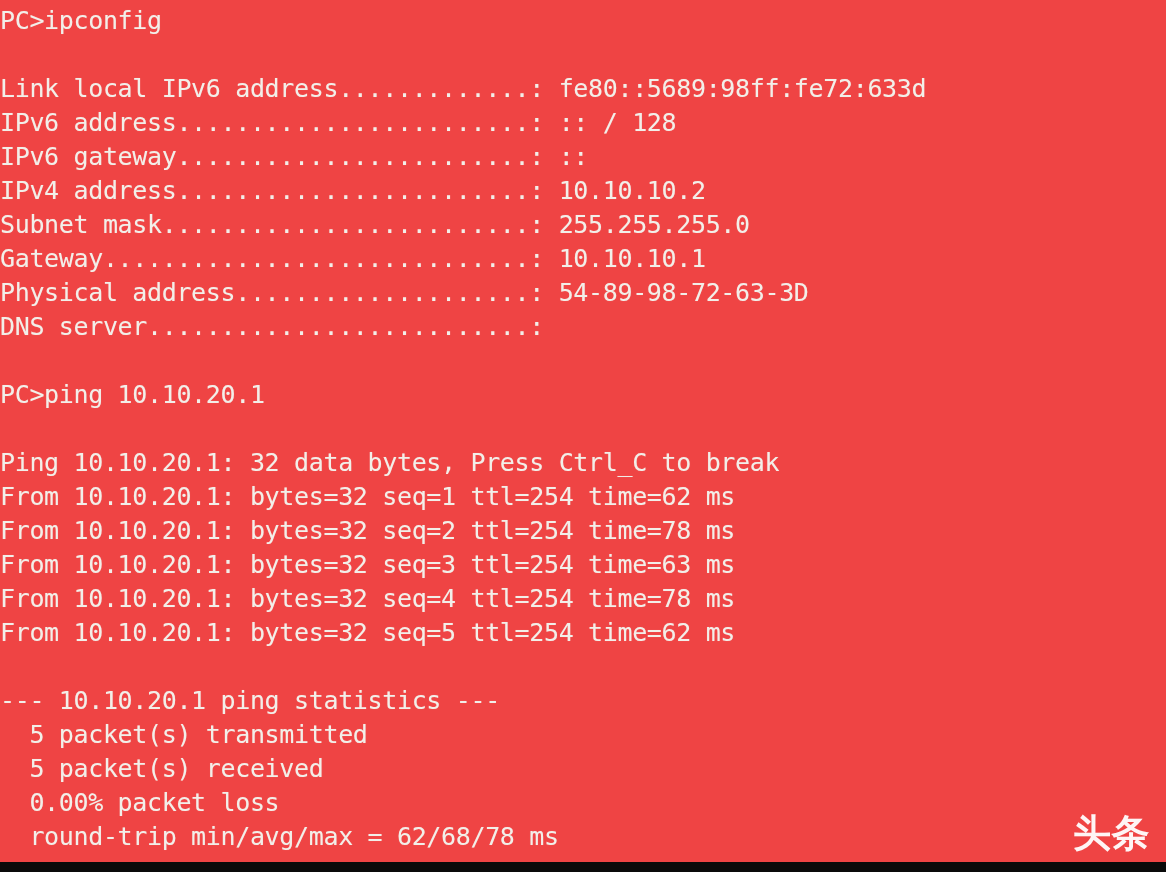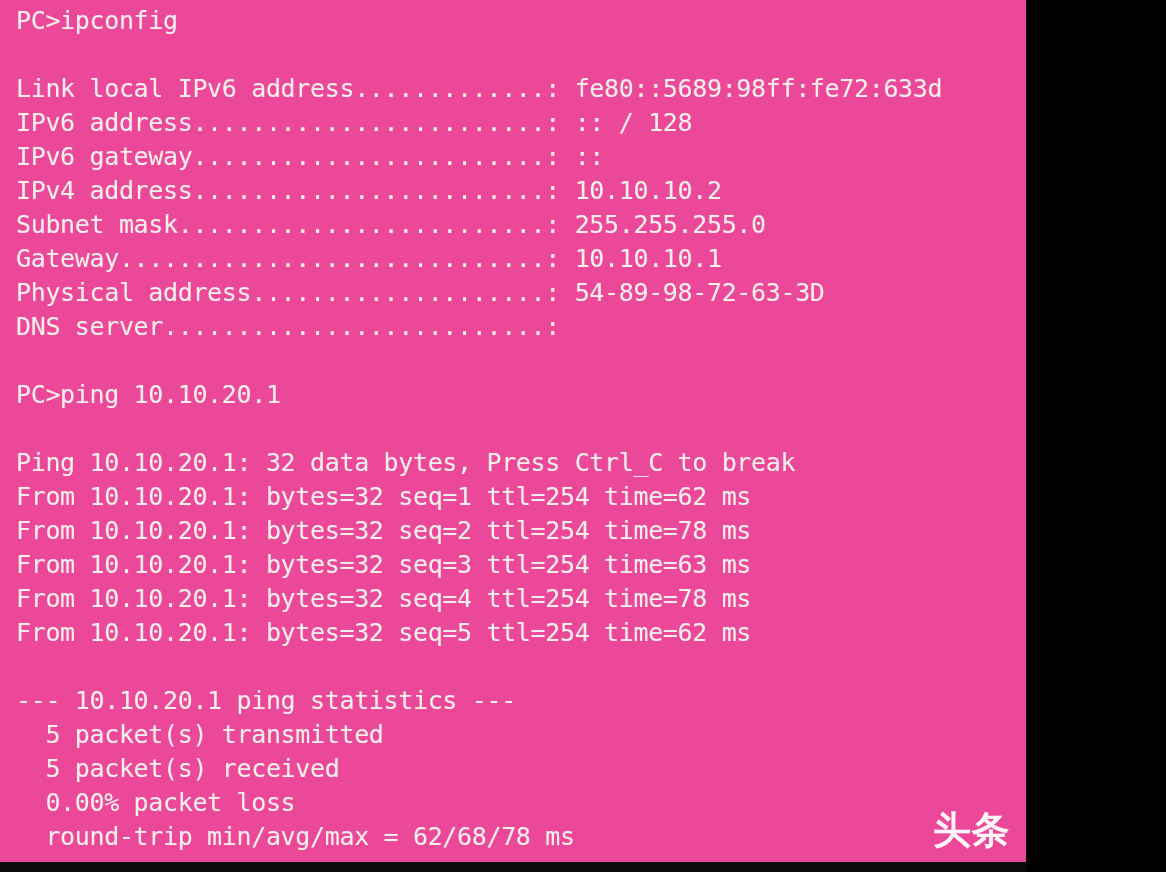"PC>ipconfig" #terminal { background: #ec4899 -> #ef4444; padding: 4px 0 0 16px -> 4px 0 0 0; width: 1026px -> 1166px }
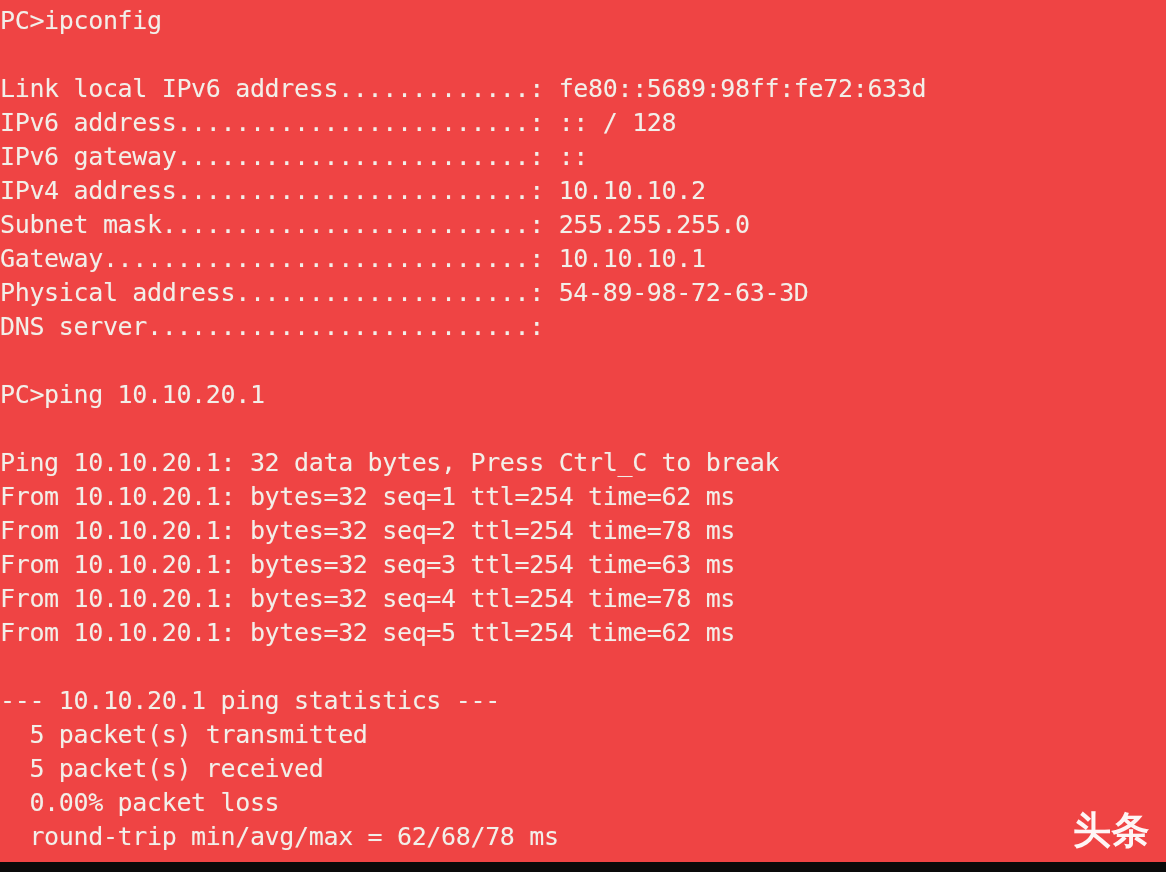"头条" .watermark-logo { font-family: Liberation Mono, monospace -> Liberation Sans, sans-serif }
